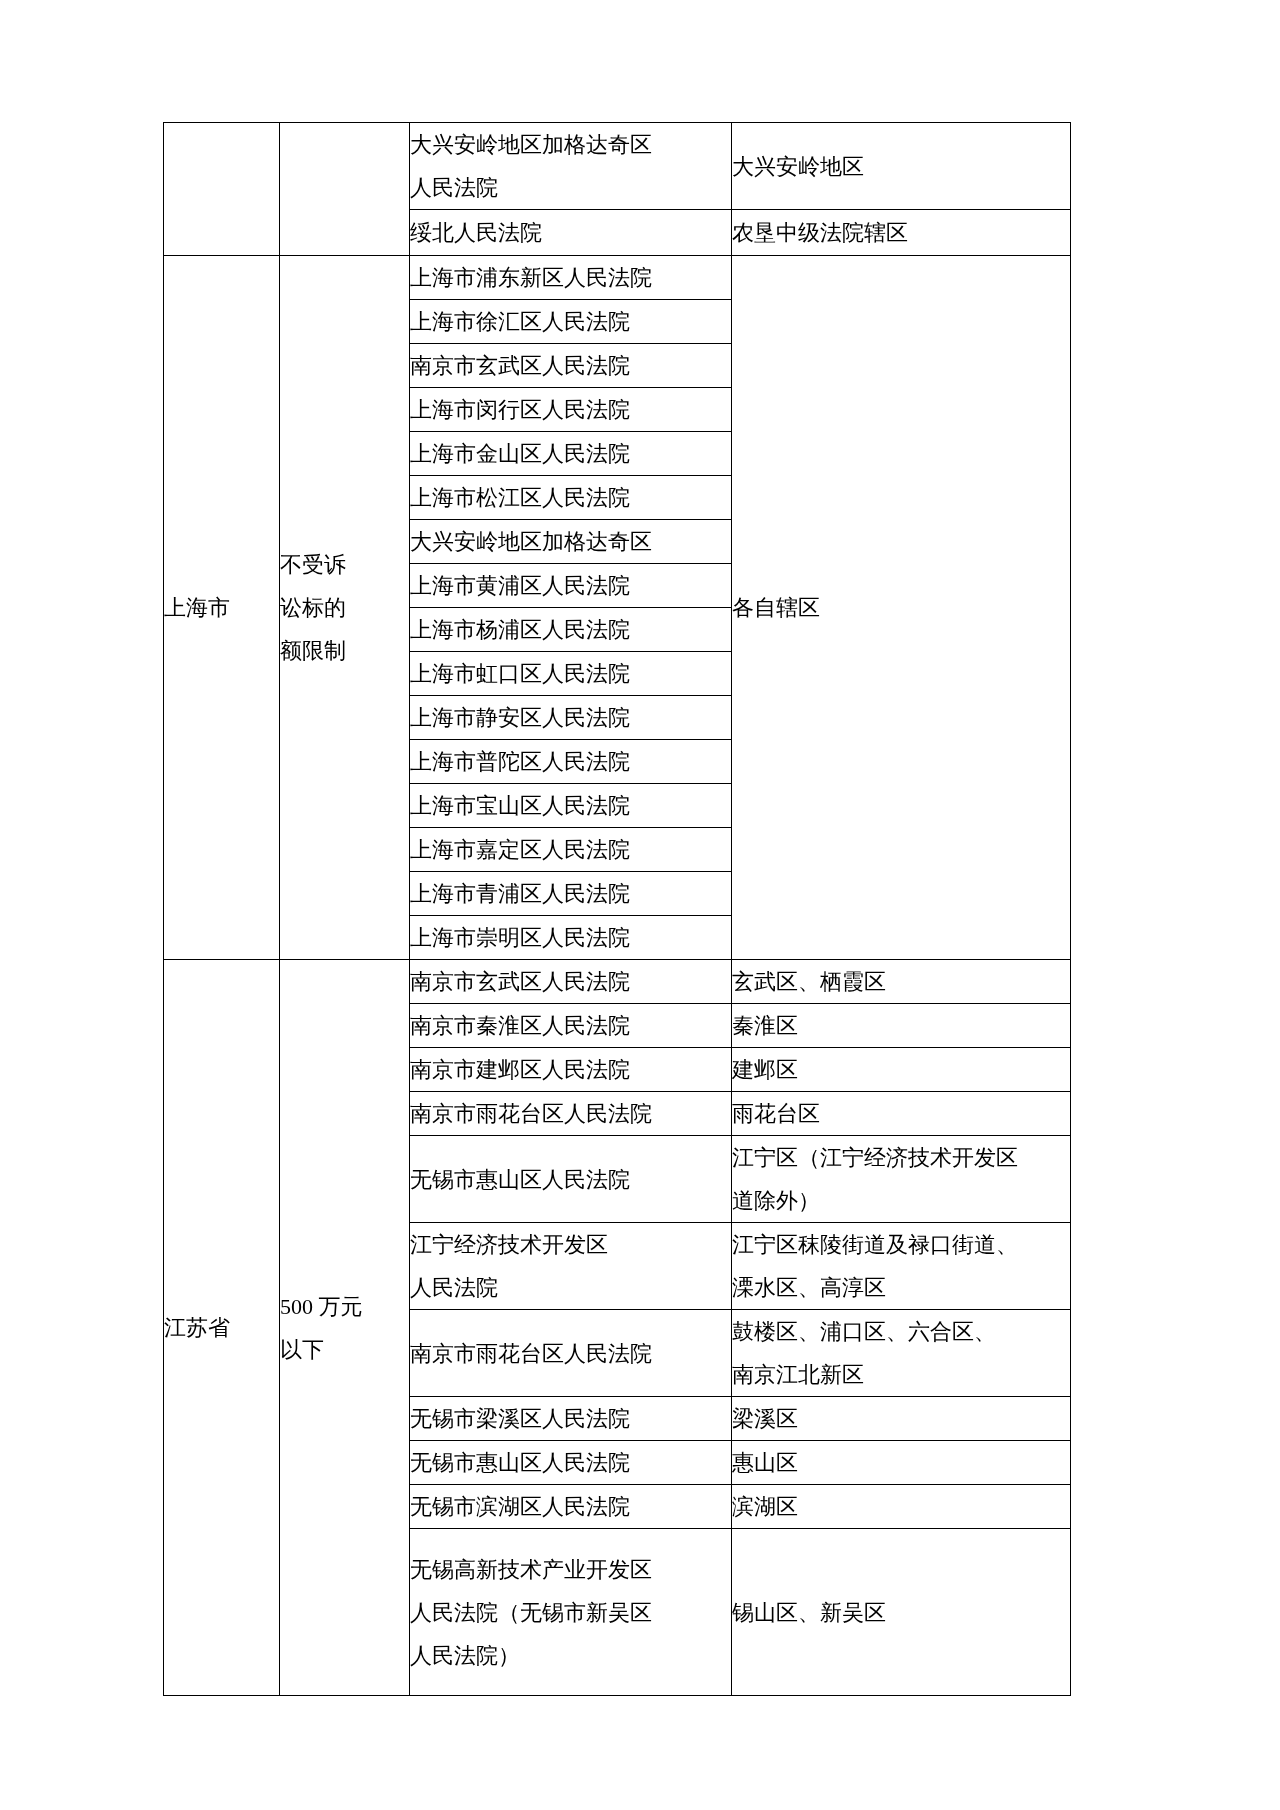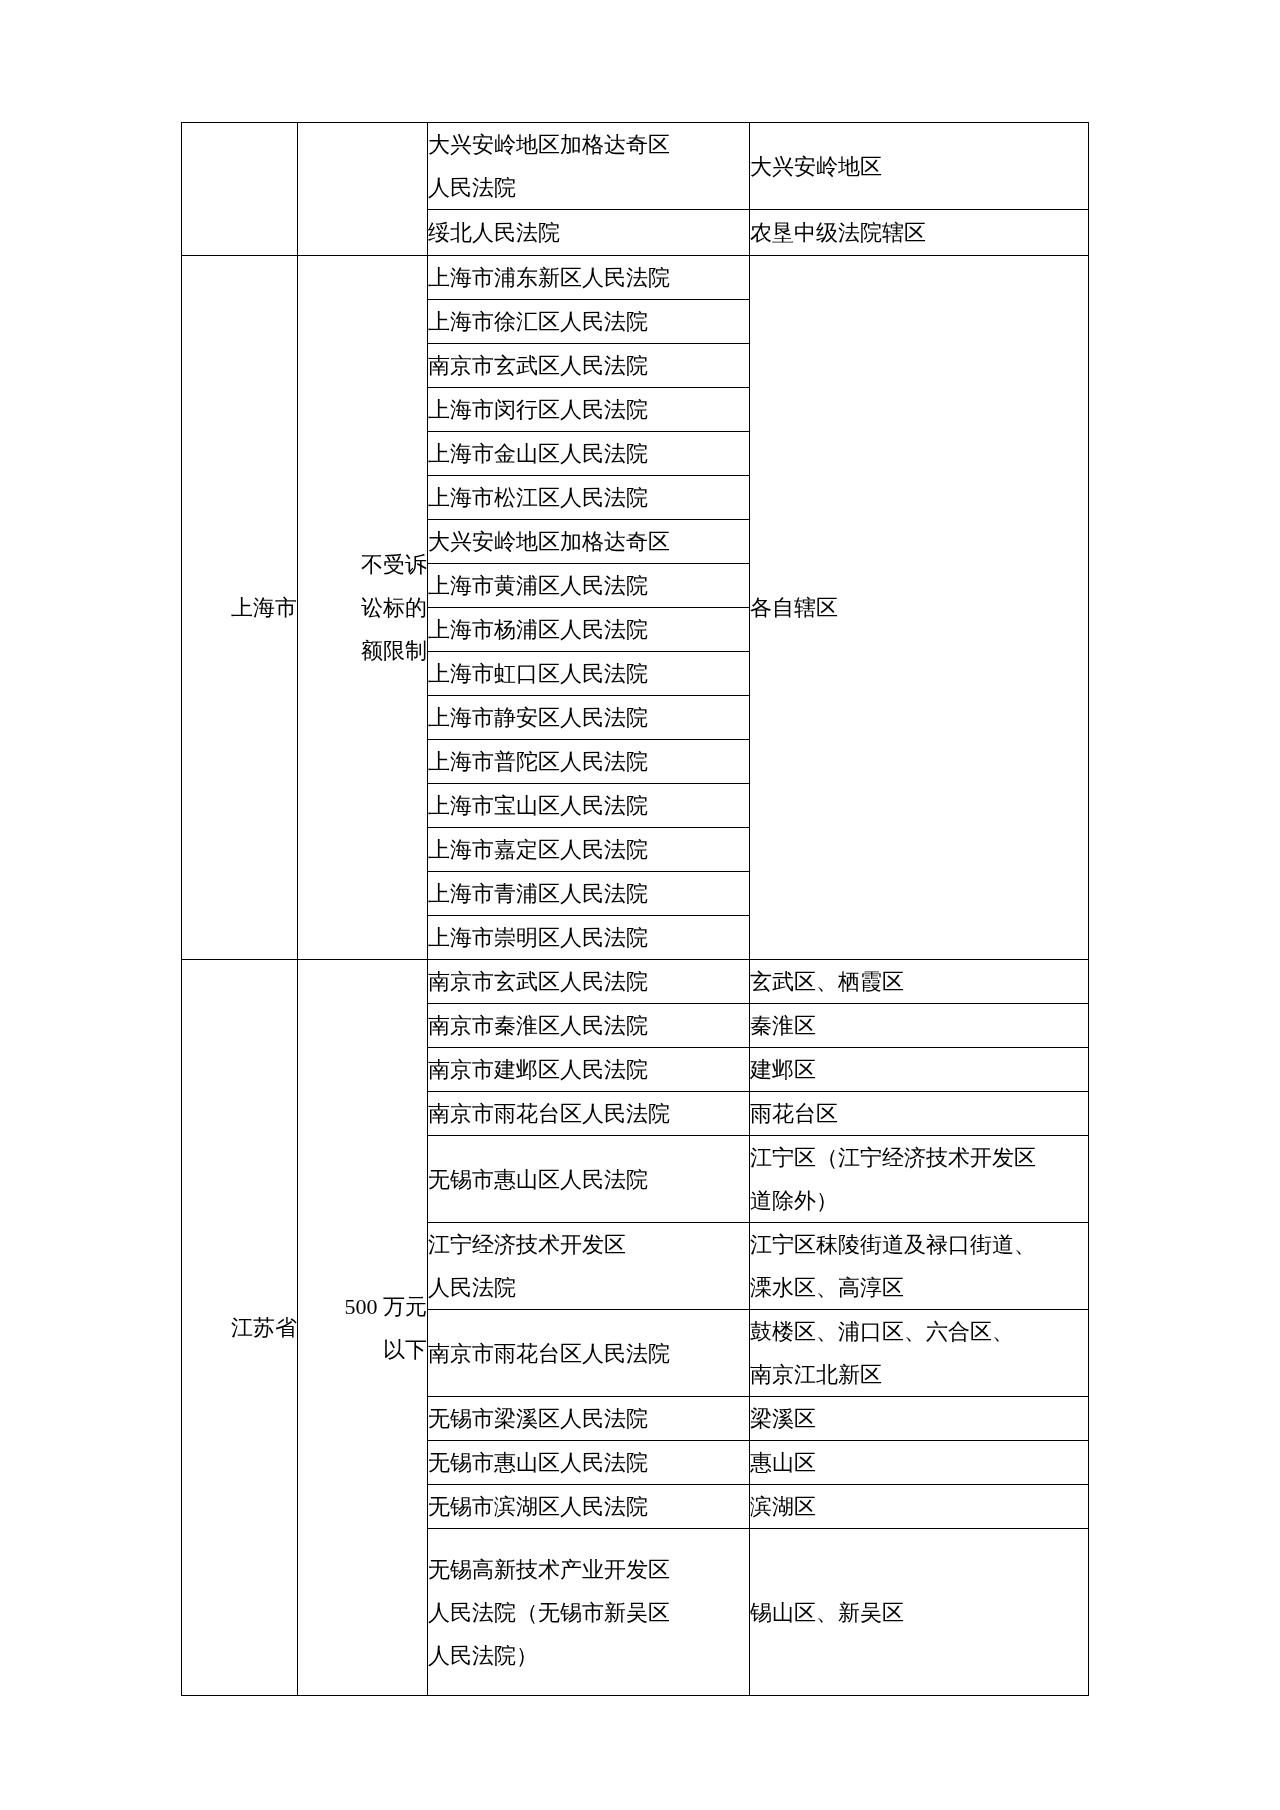"大兴安岭地区加格达奇区" table.court-table { left: 181px -> 163px }
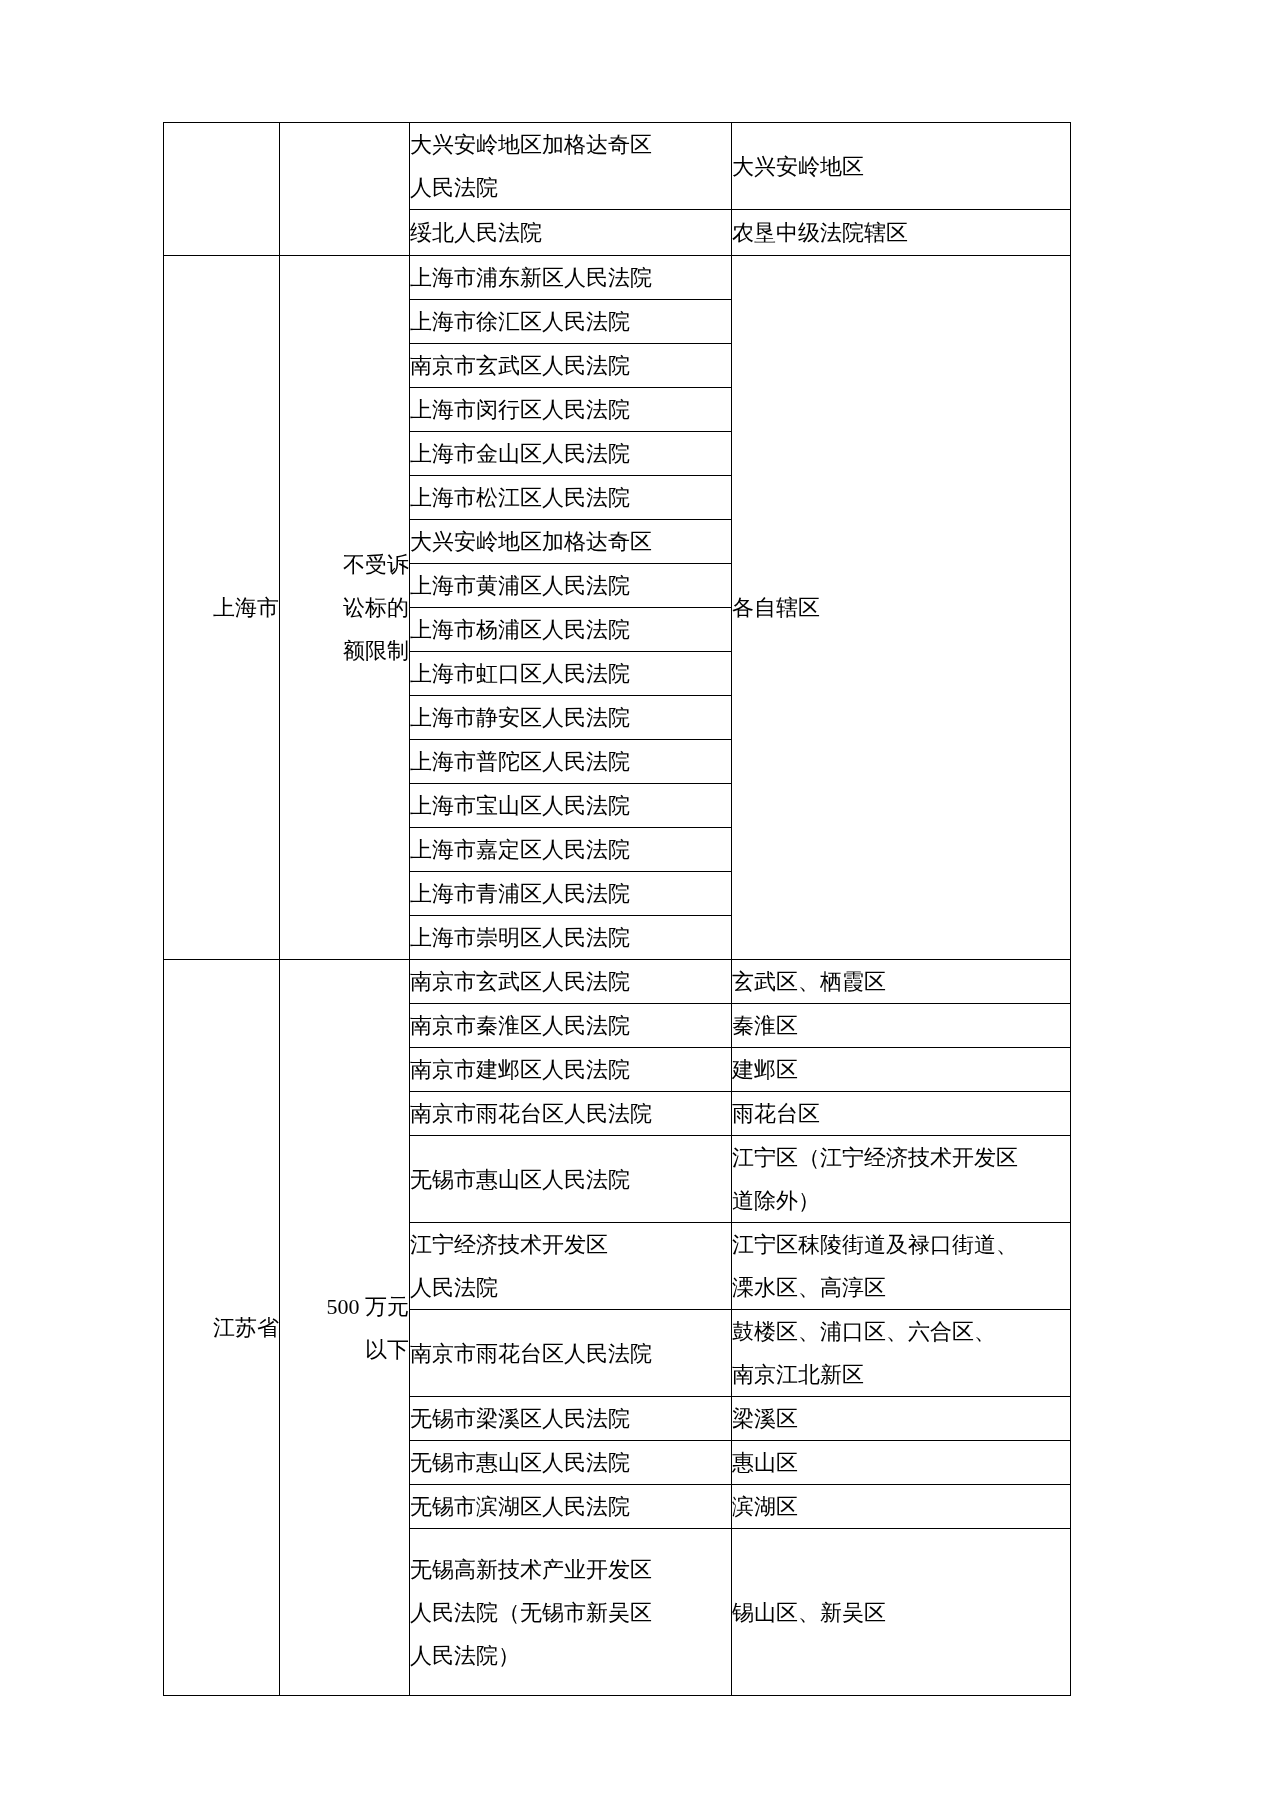"不受诉" td.c-province, td.c-limit { text-align: right -> left }
